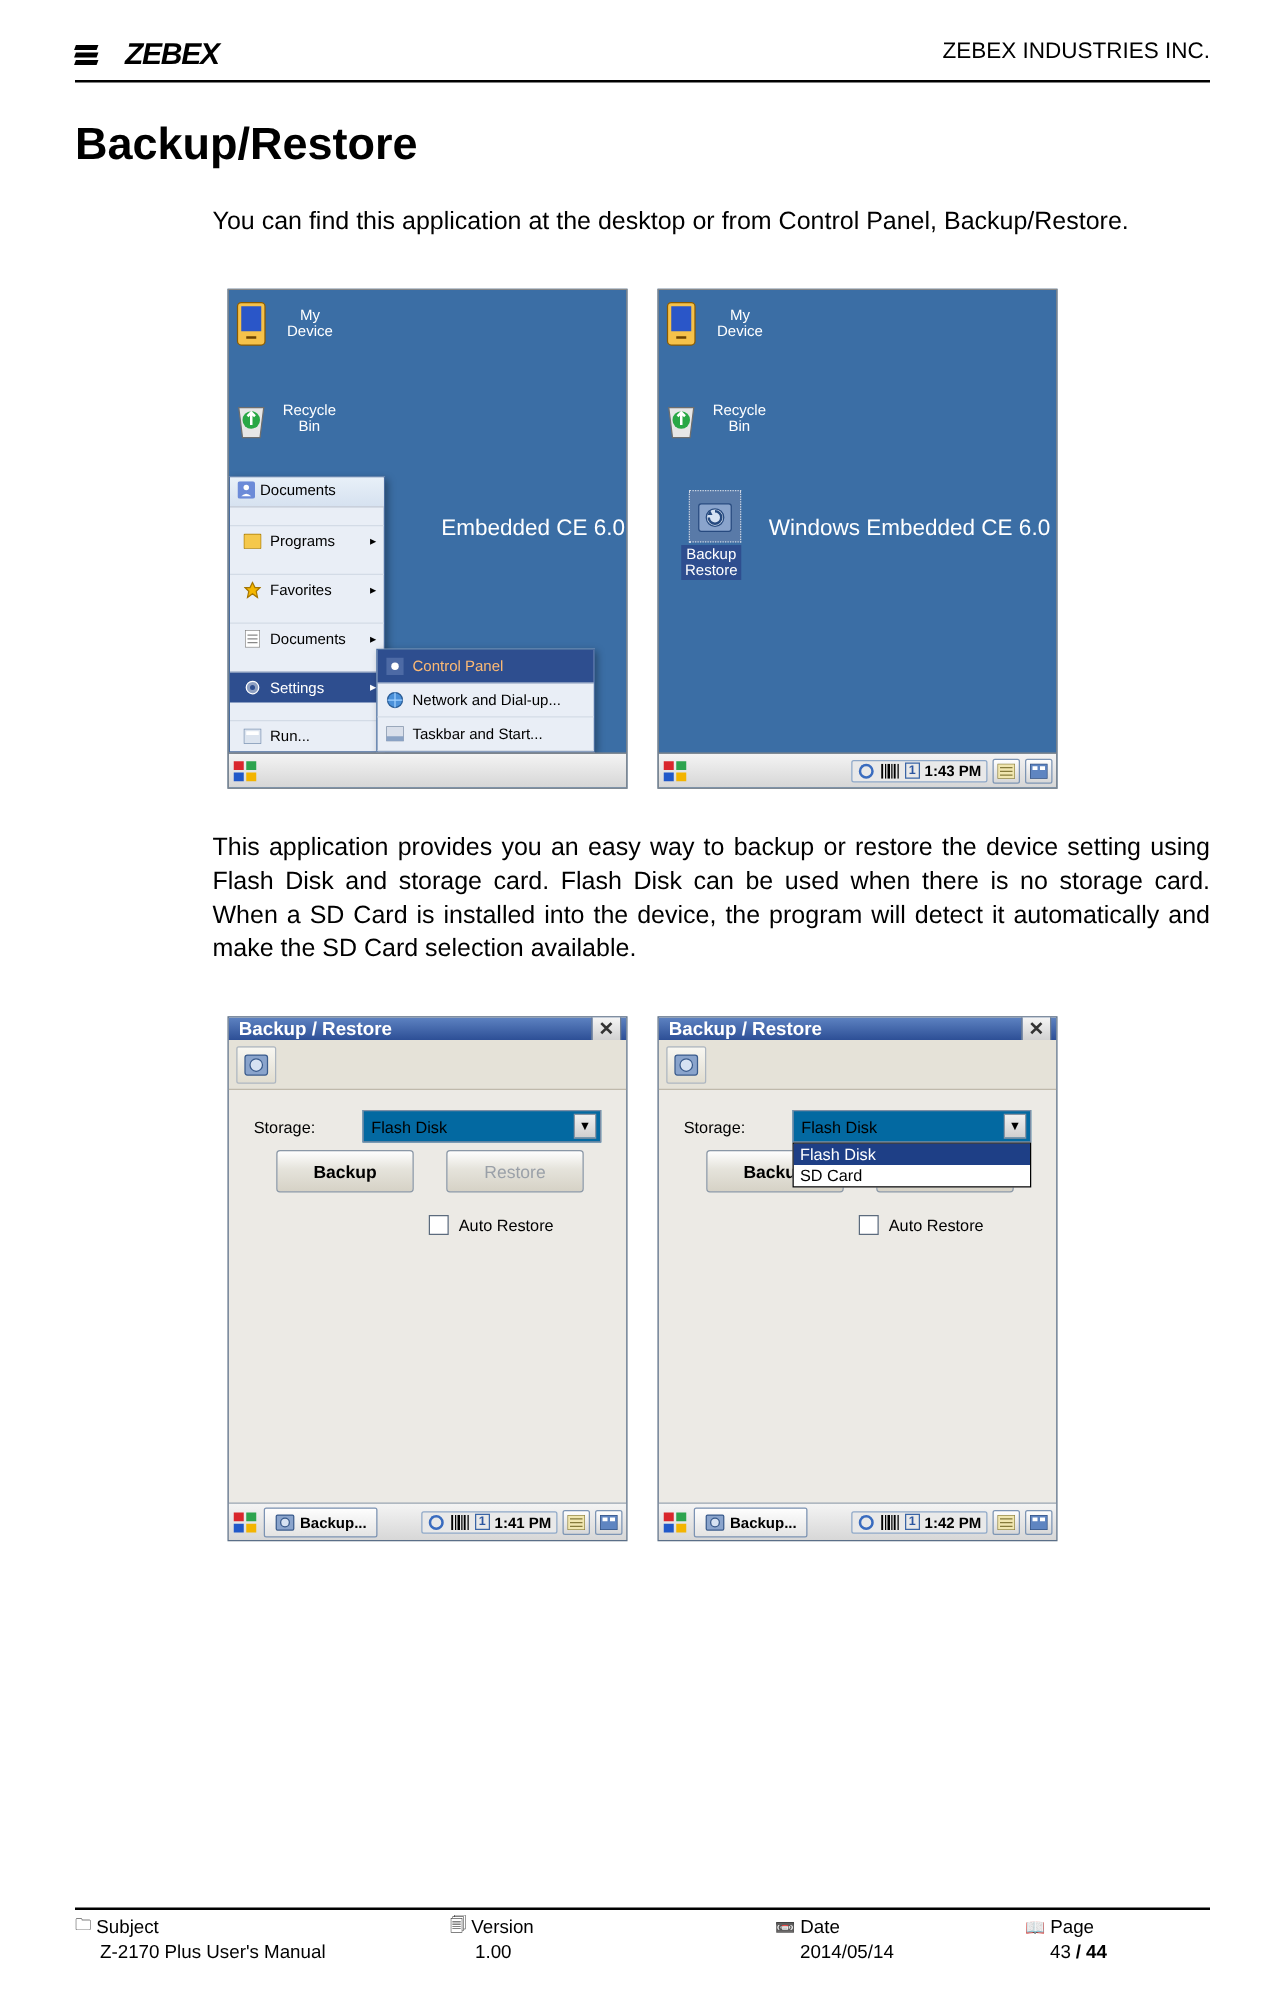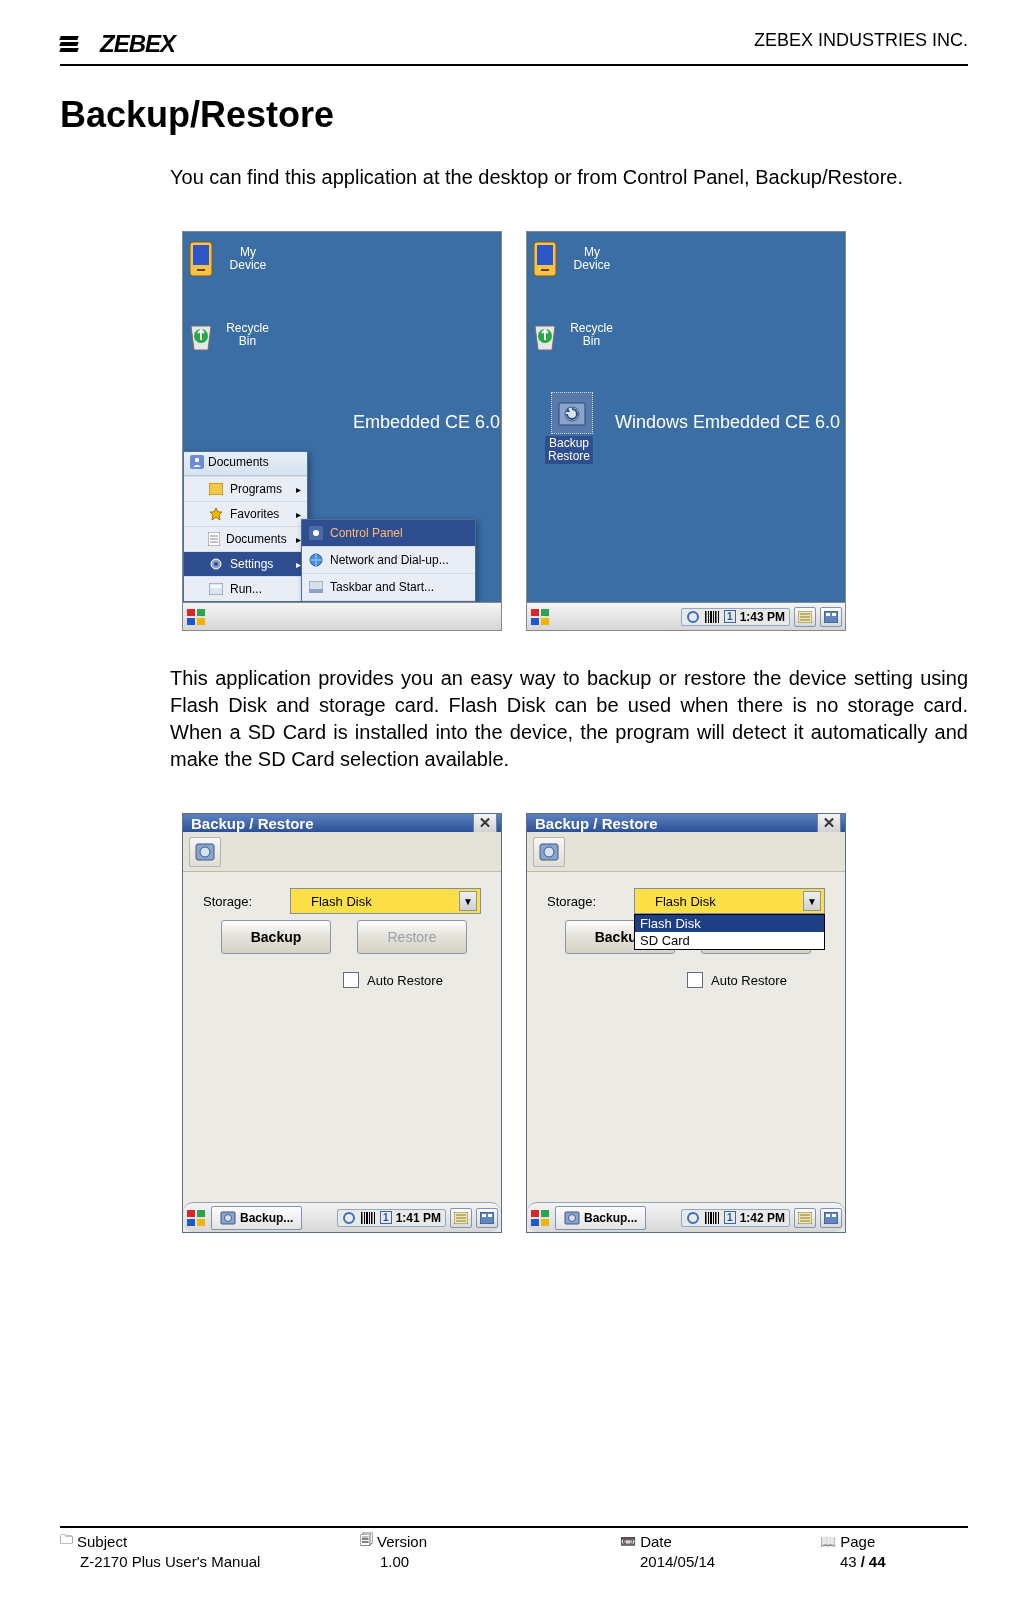"Programs" .sm-item { margin-top: none -> 14px; padding: 4px 24px -> 4px 10px }
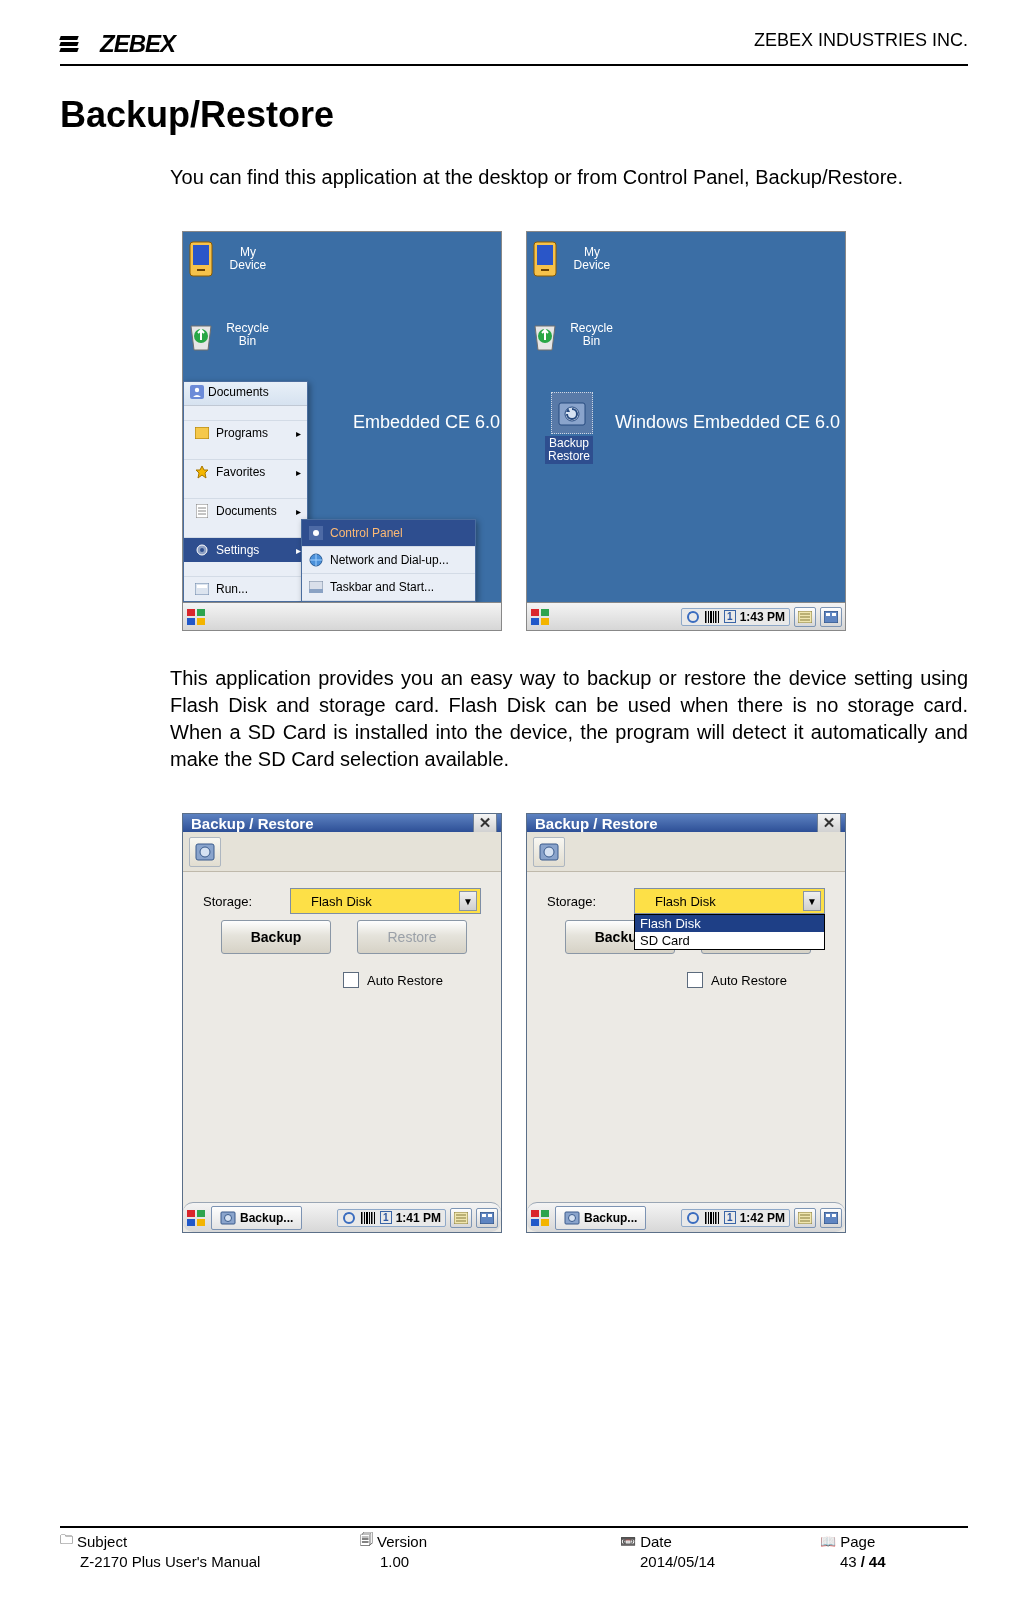"Flash Disk" .br-select { background: #fde047 -> #0369a1; padding: 0 3px 0 20px -> 0 3px 0 6px }
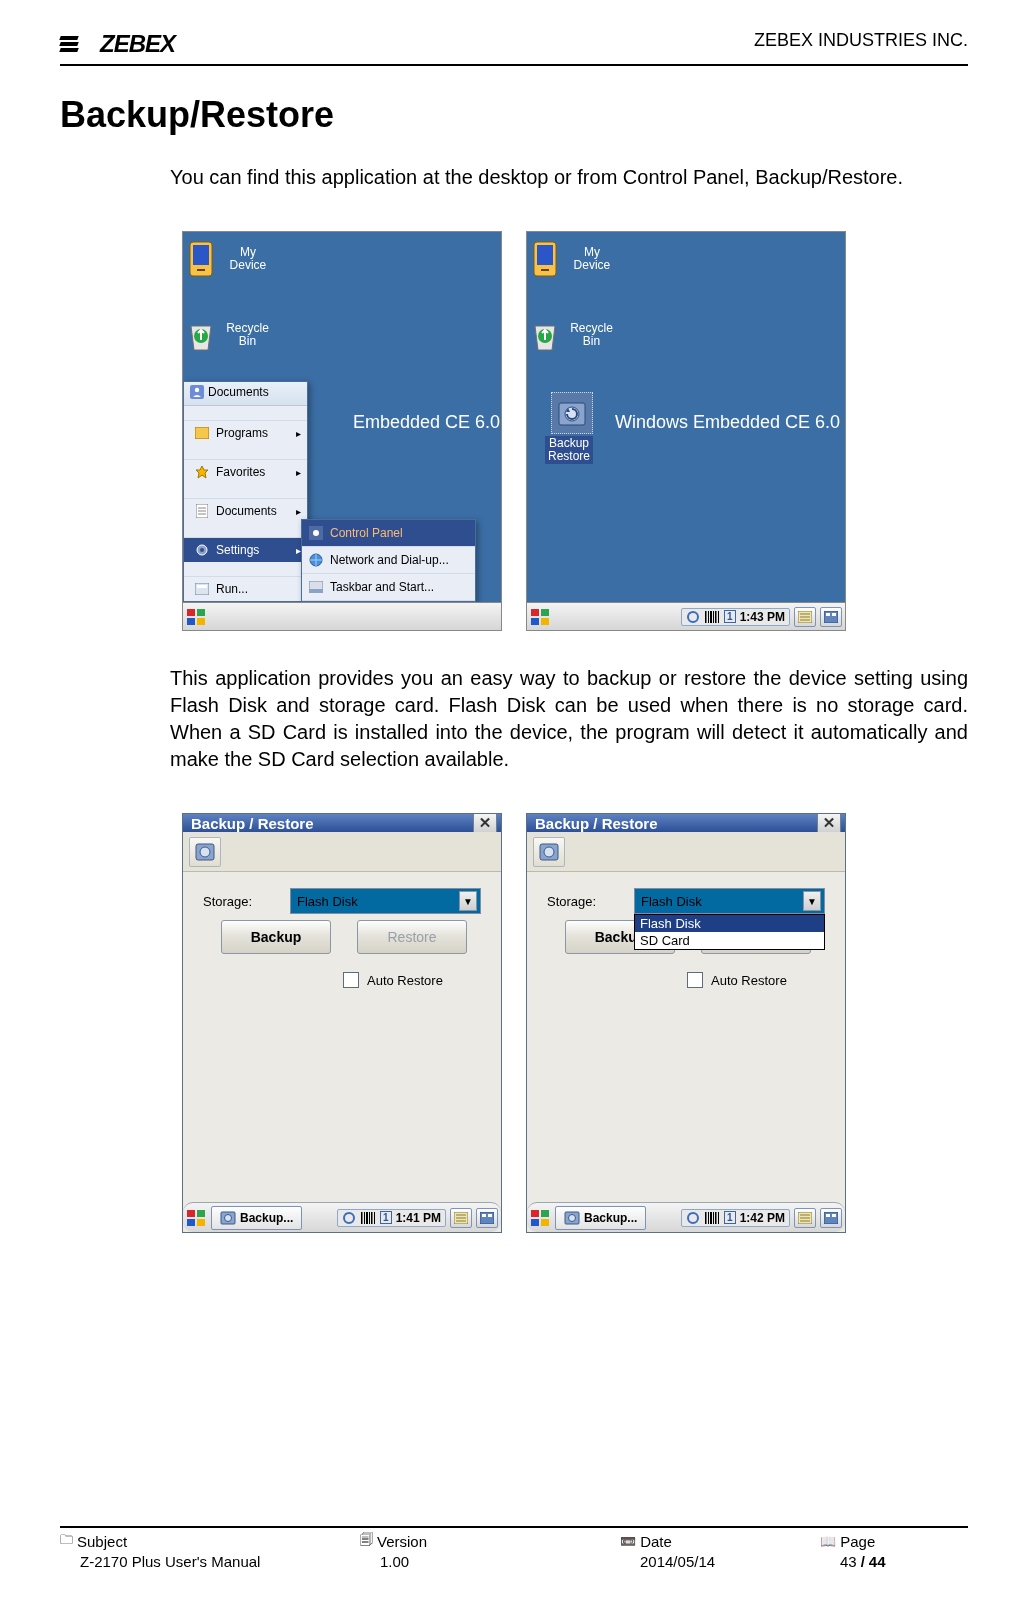"Backup..." .br-taskbar { border-radius: 10px -> none }
